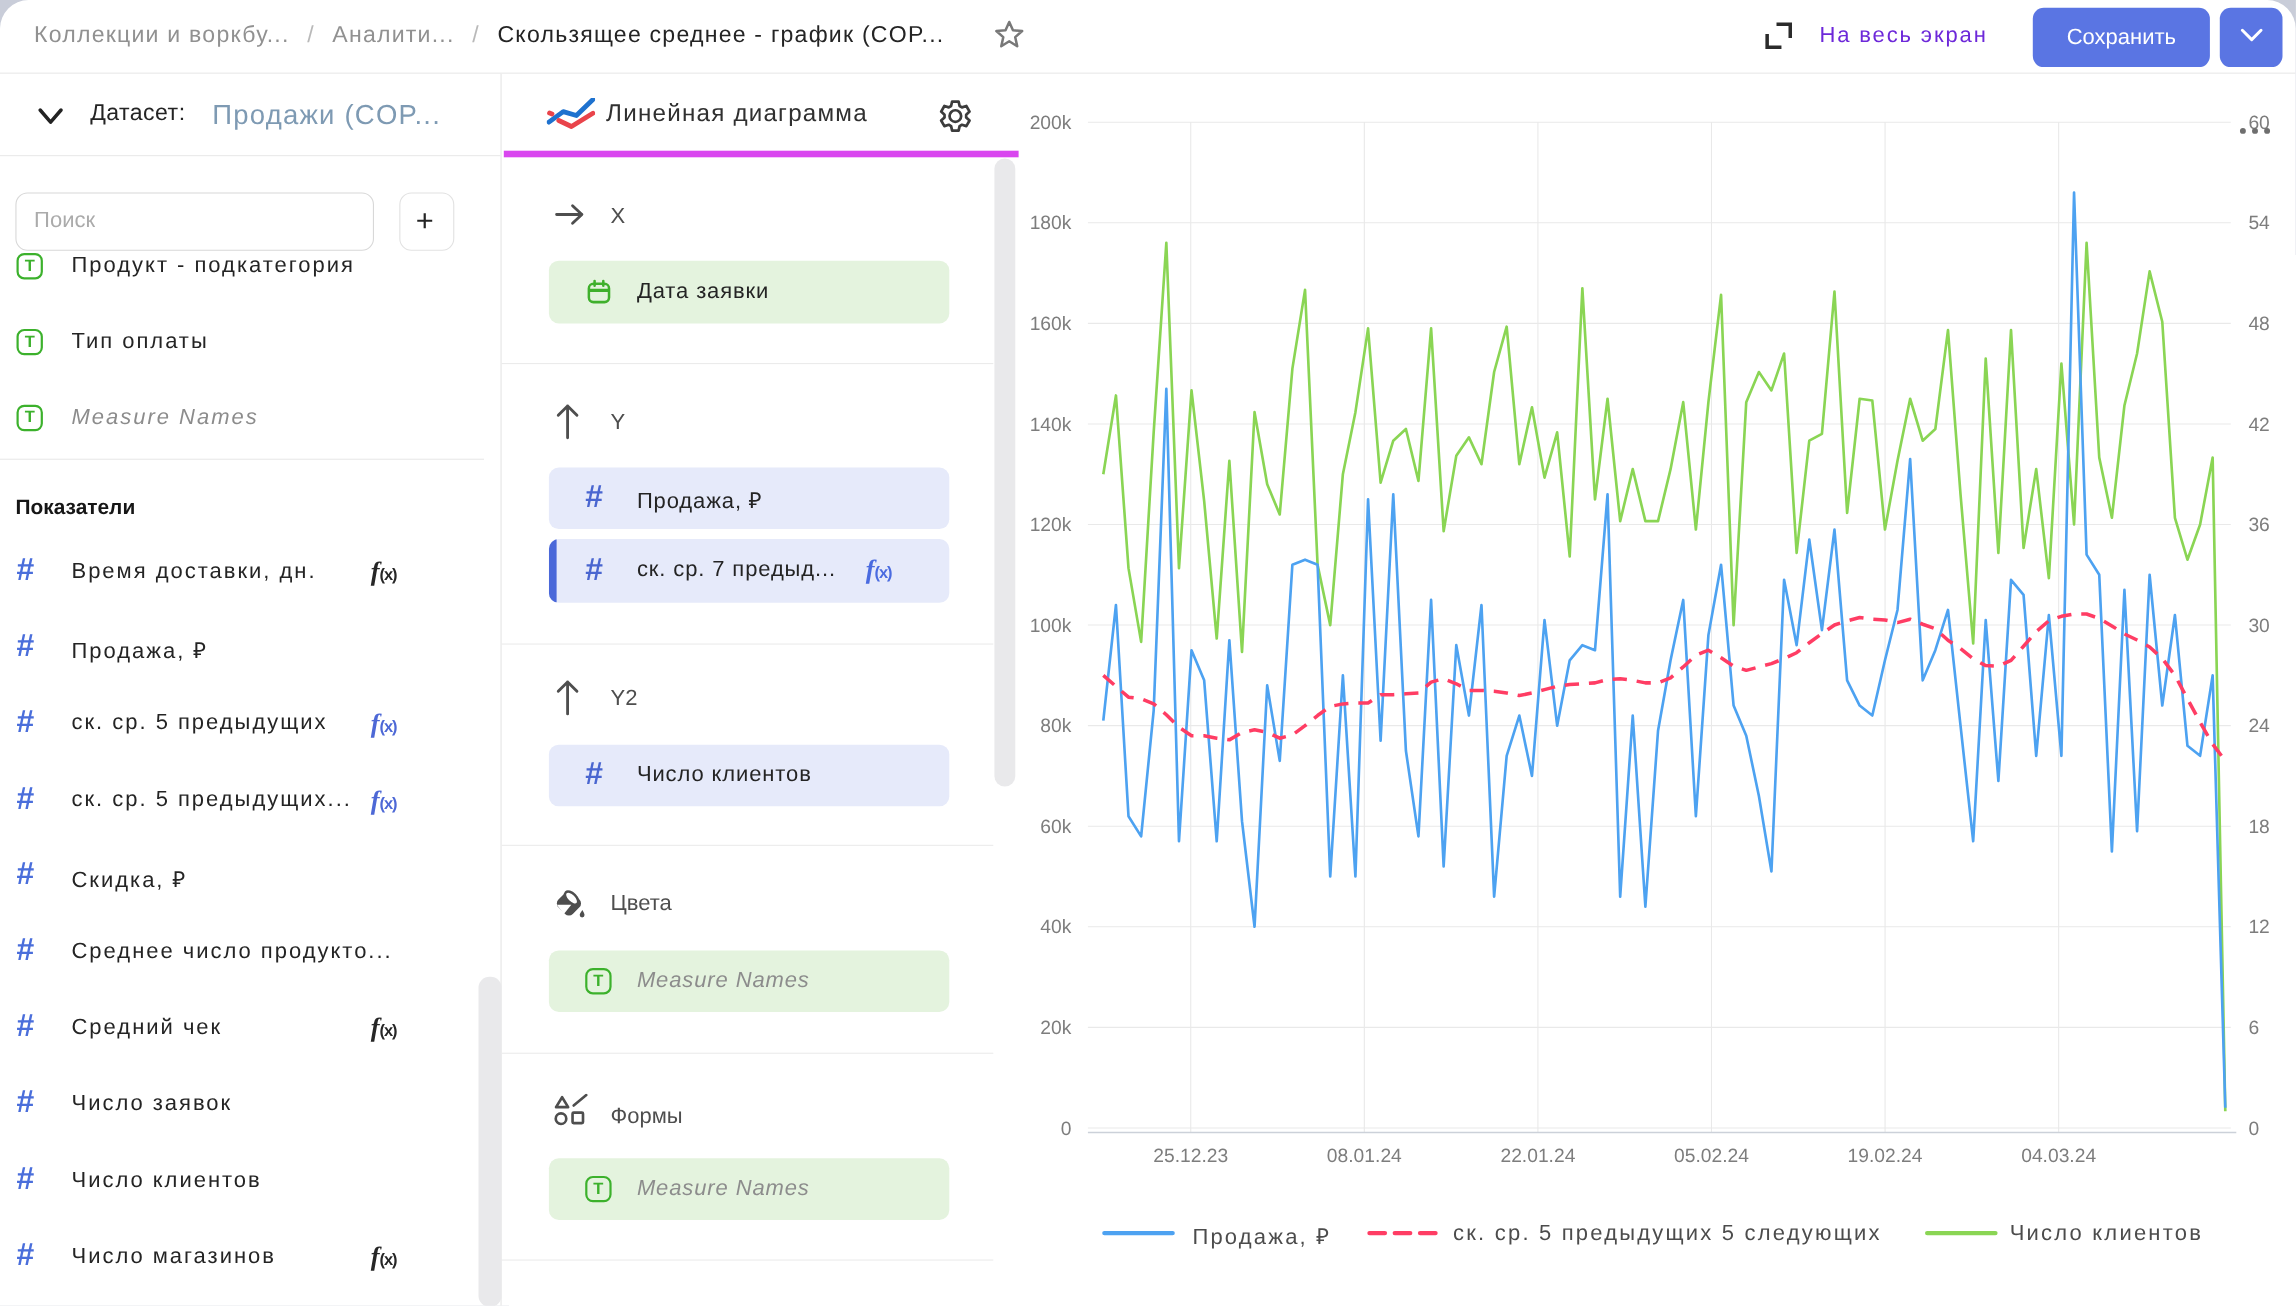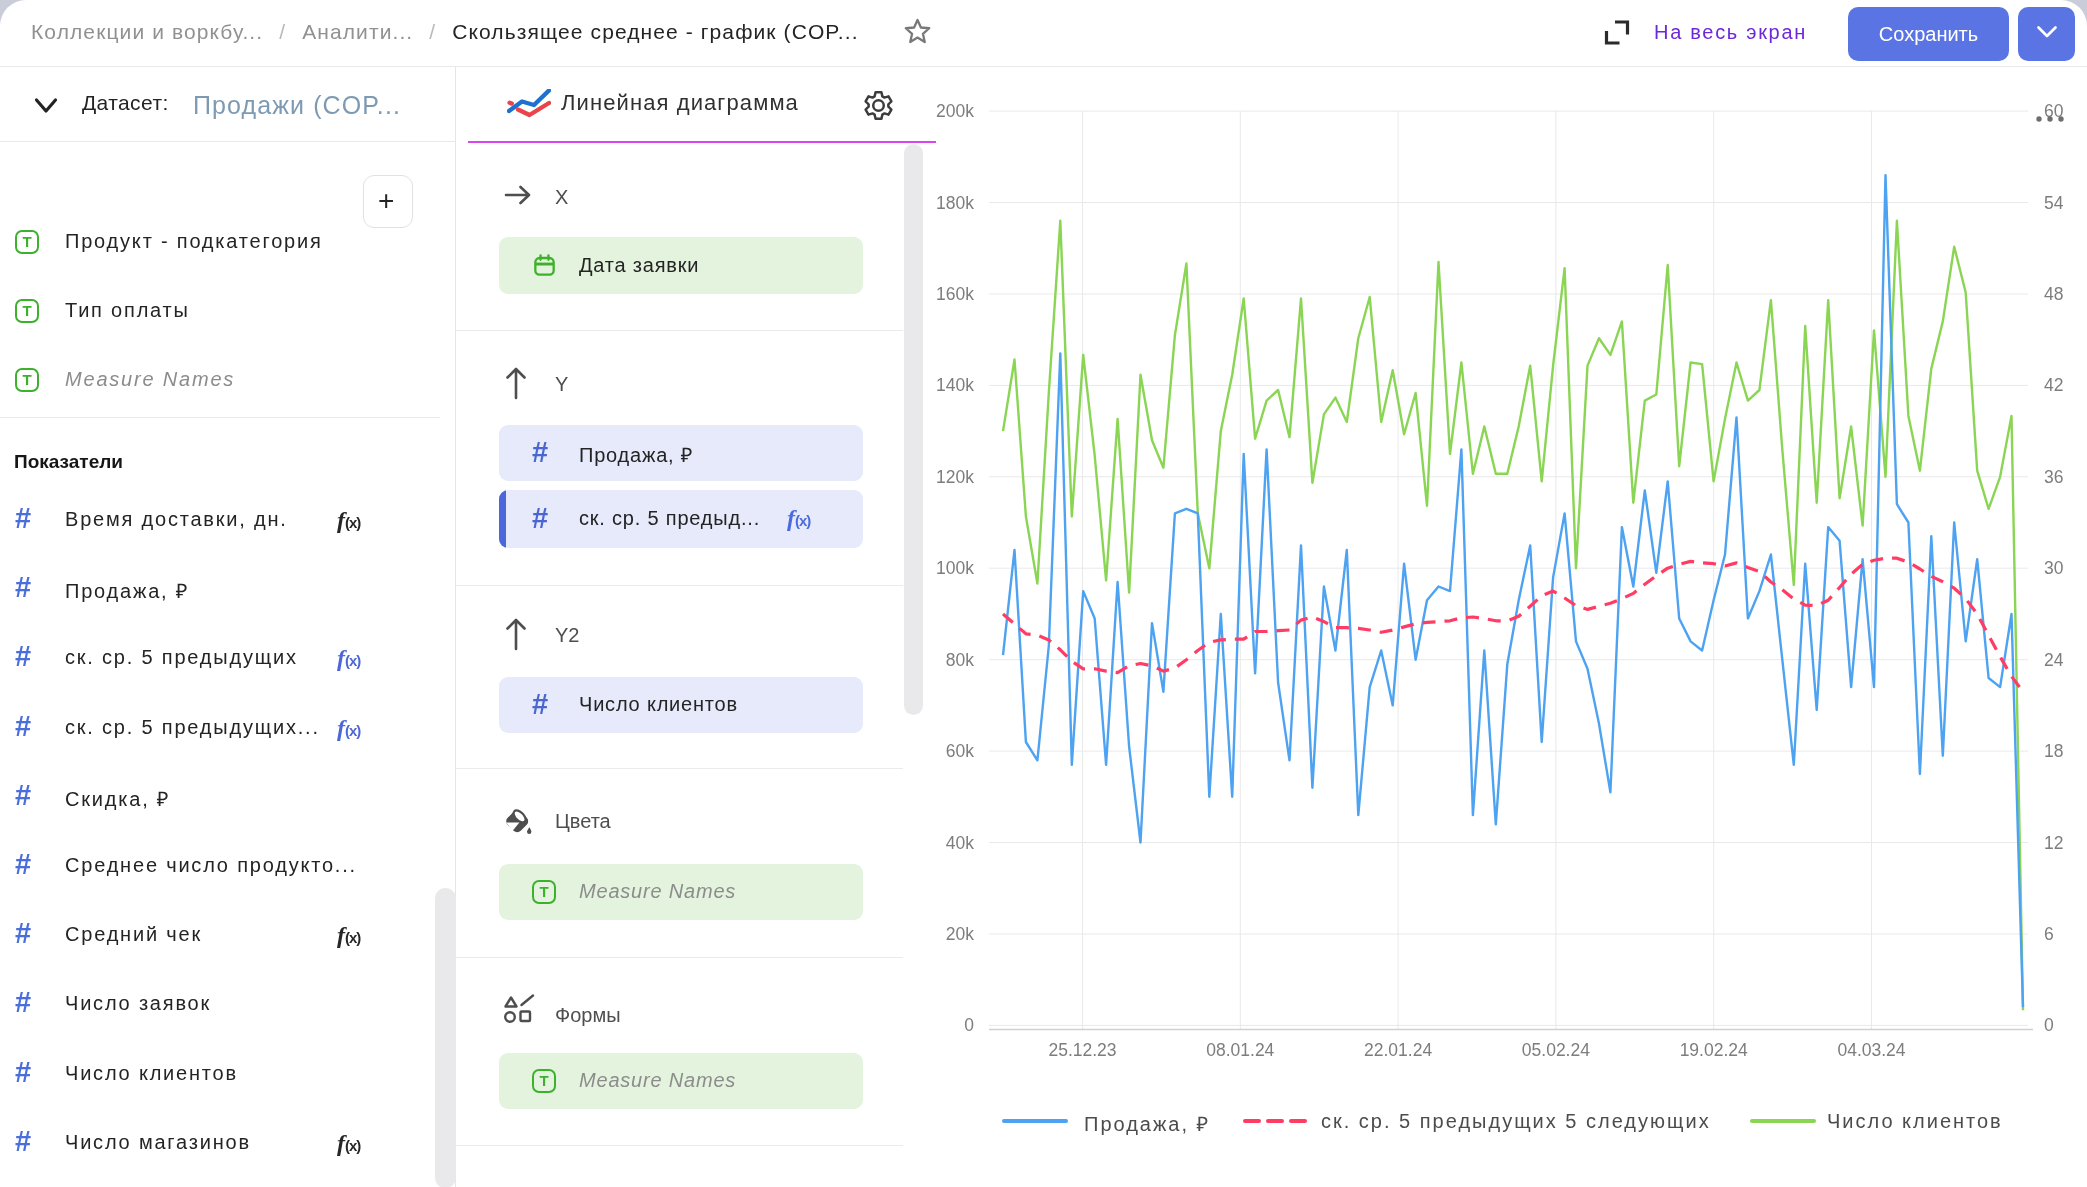"Линейная диаграмма" .mhead { border-bottom: 2px solid #d946ef -> 6px solid #d946ef; left: 12px -> 2px }
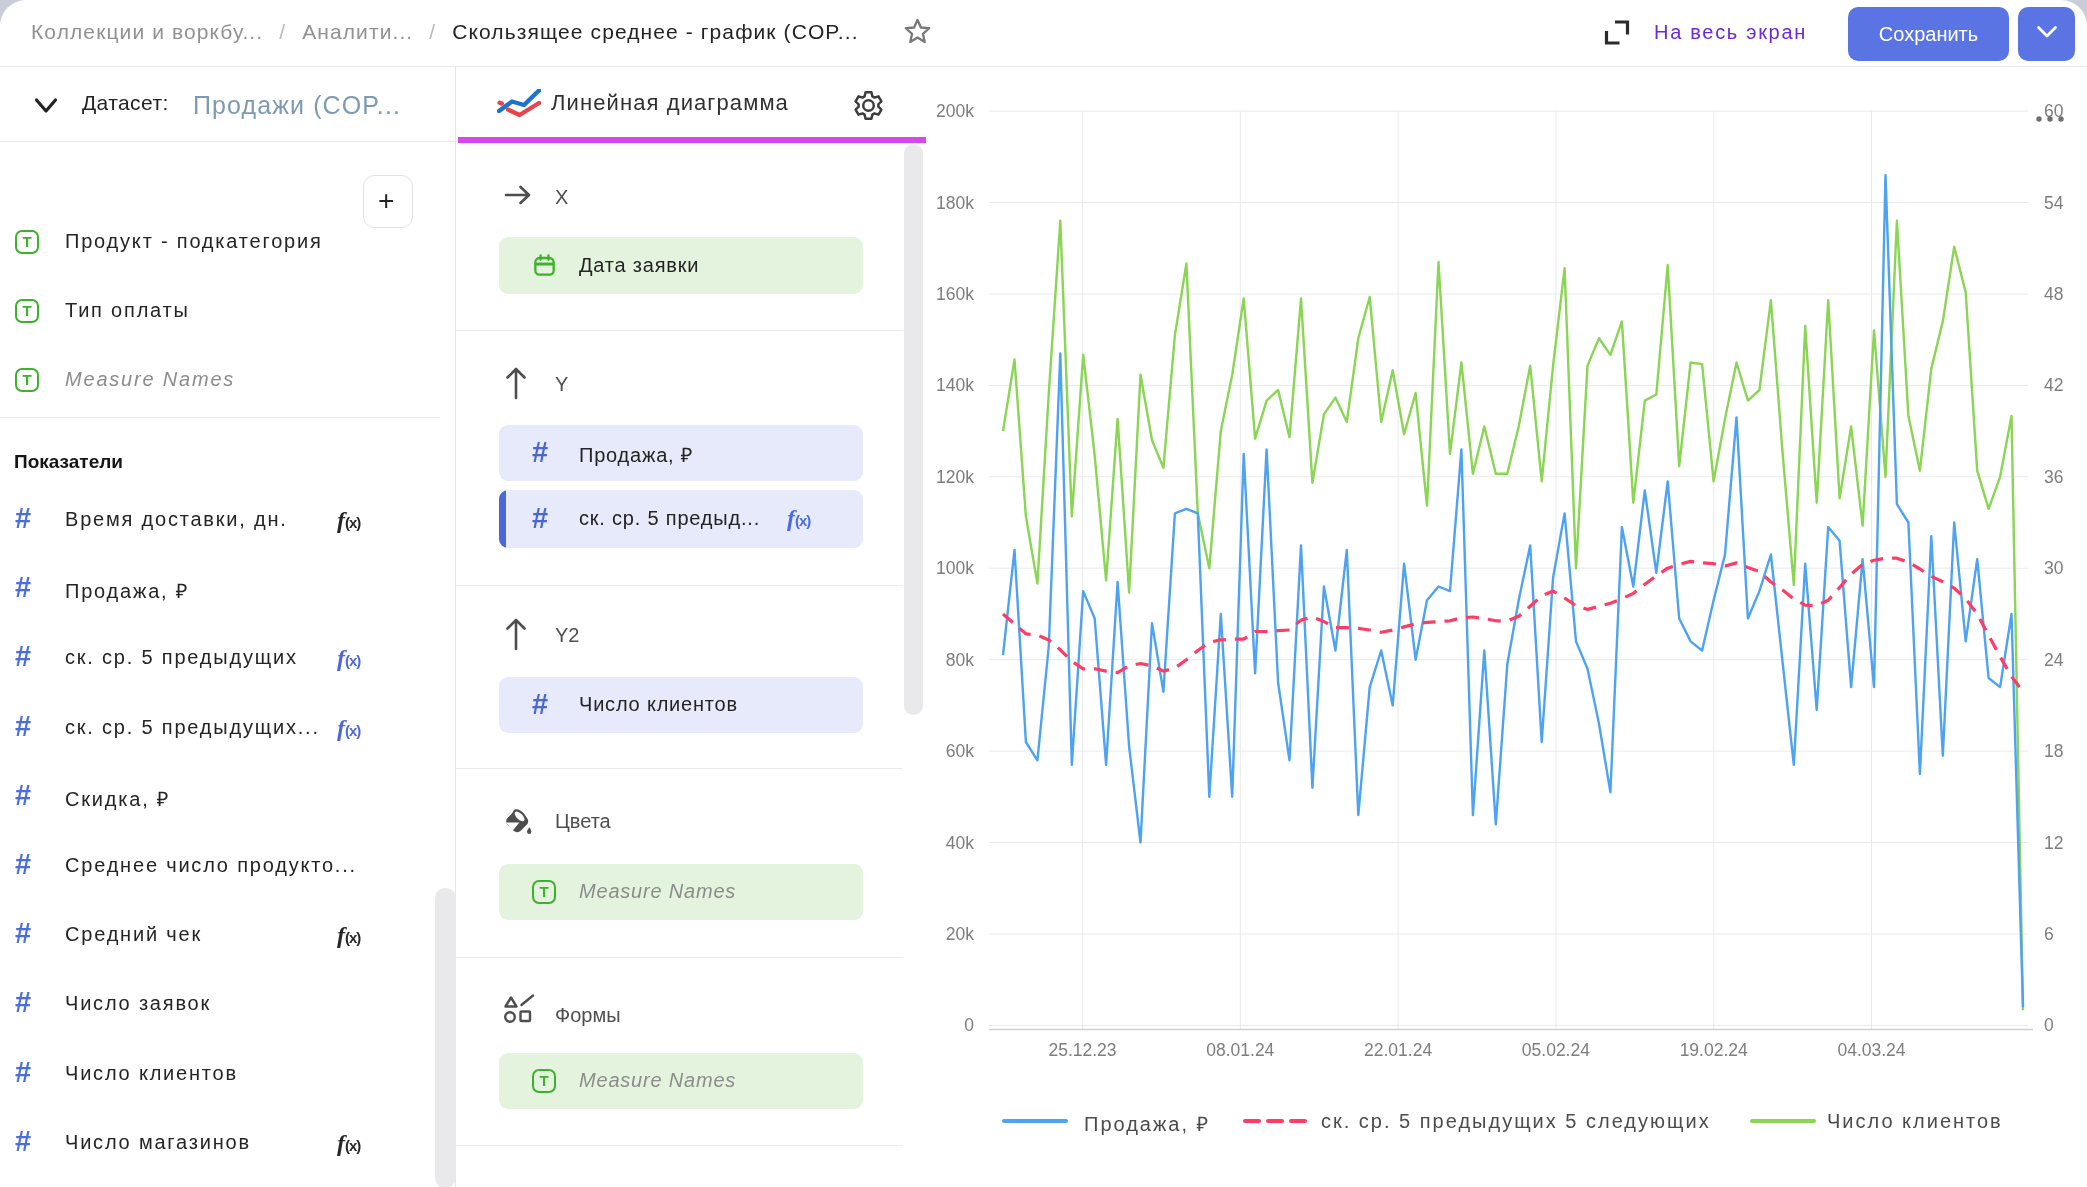"Поиск" div.search { html: none -> <div> <span>Поиск</span> </div> }
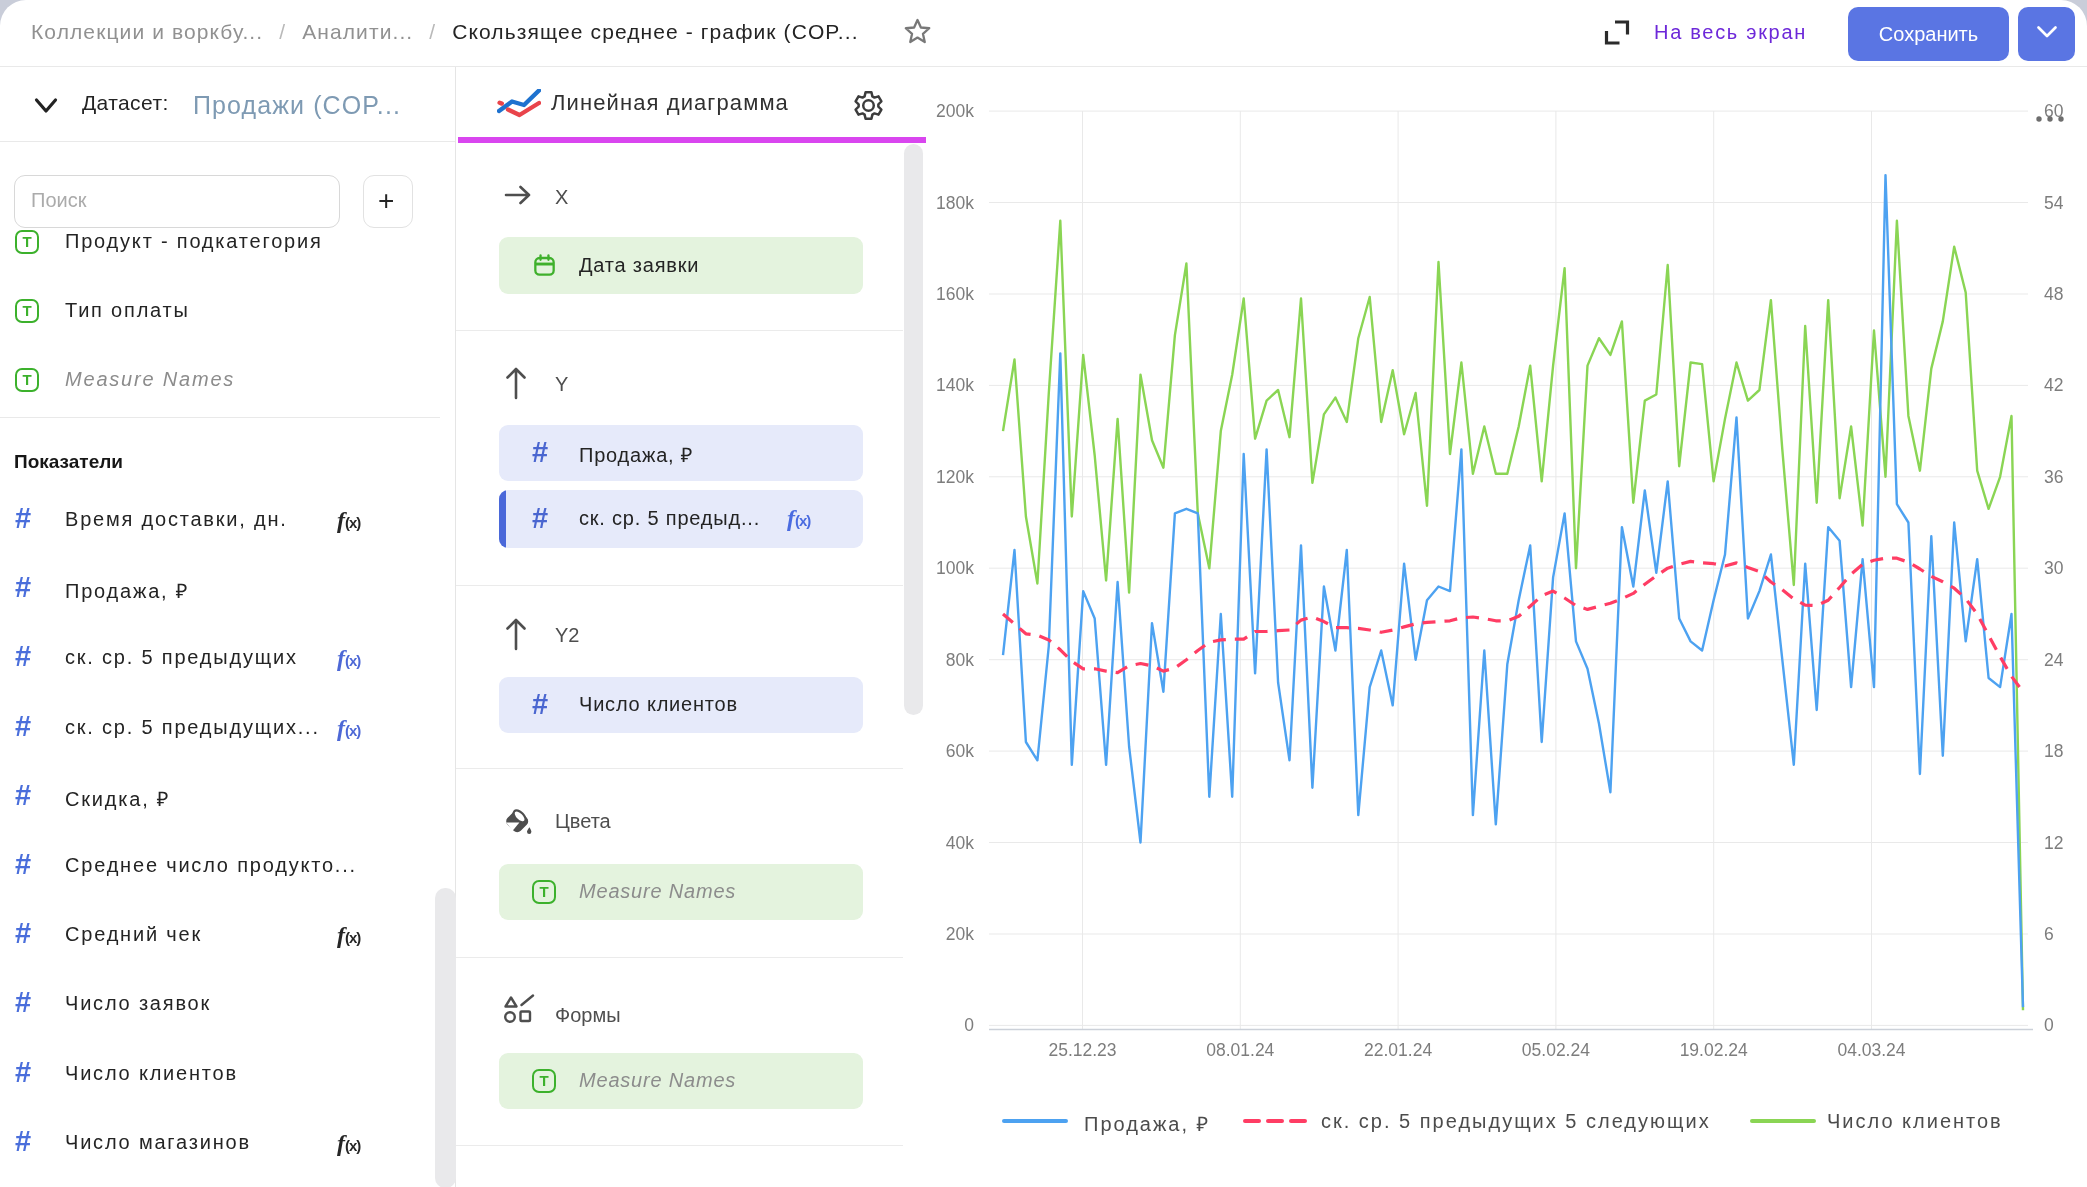"ск. ср. 5 предыд..." span.ftxt { text: 5 -> 7 }
